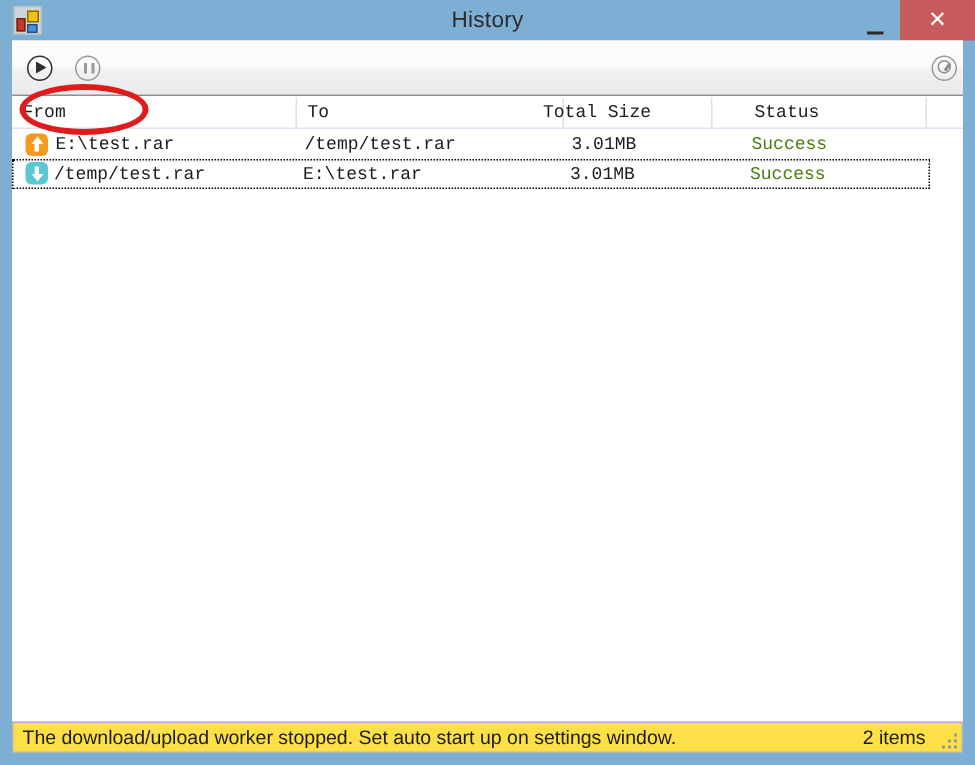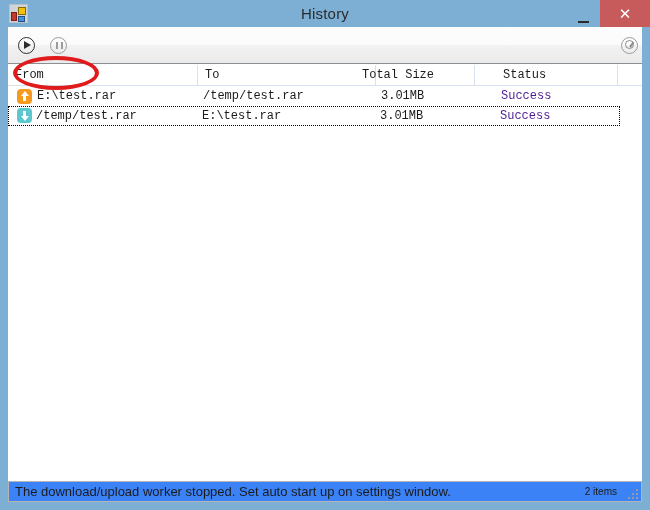"Success" .cell-status { color: #4c1d95 -> #4d7c0f }
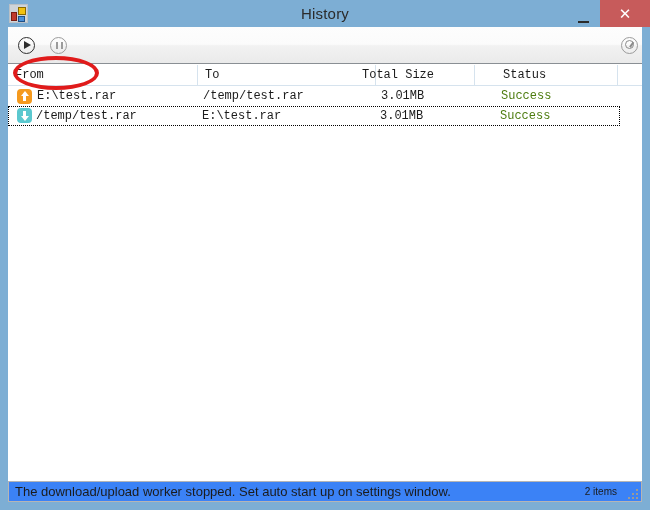"The download/upload worker stopped. Set" #statusbar { background: #3b82f6 -> #fde047 }
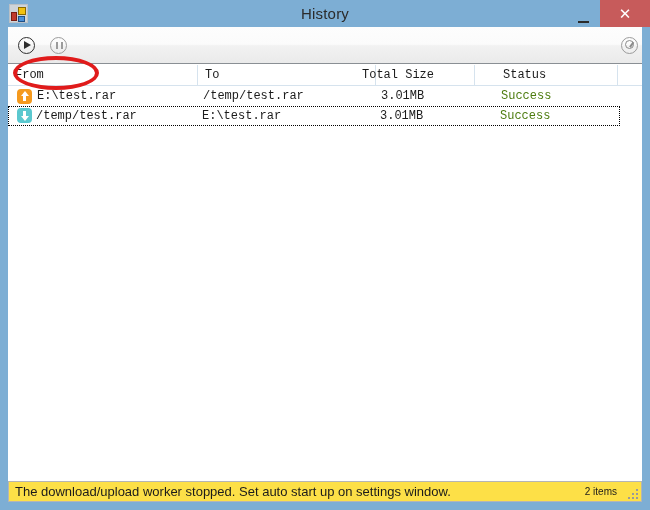"2 items" #status-count { font-size: 10px -> 13px }
